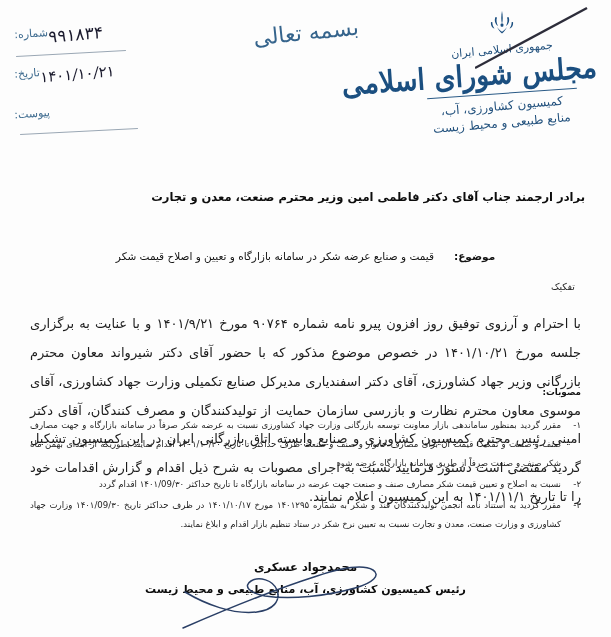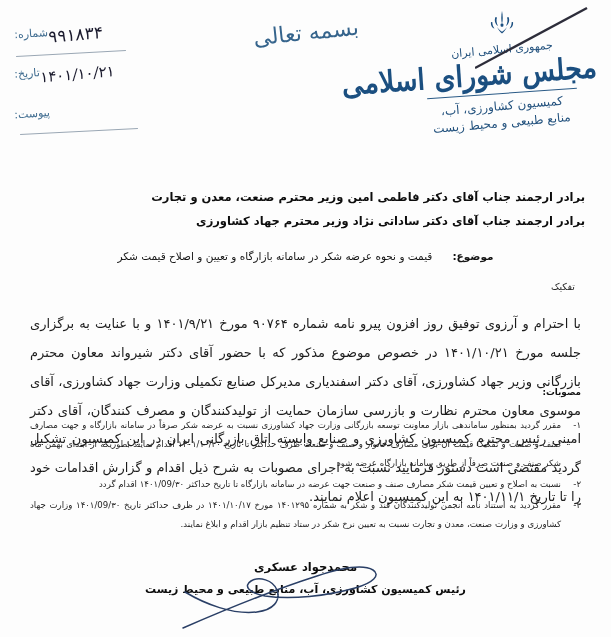"برادر ارجمند جناب آقای دکتر ساداتی" div.addressee { html: <div>برادر ارجمند جناب آقای دکتر ساداتی نژاد وزیر محترم جهاد کشاورزی</div> -> none }
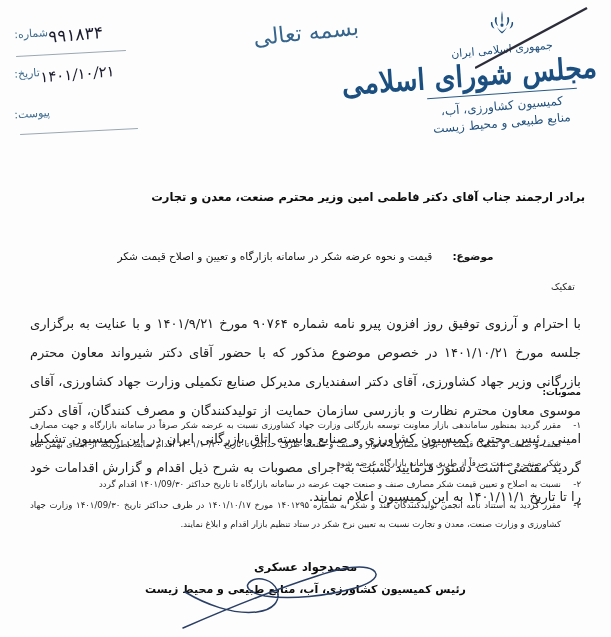"قیمت و نحوه عرضه شکر" span { text: نحوه -> صنایع }
